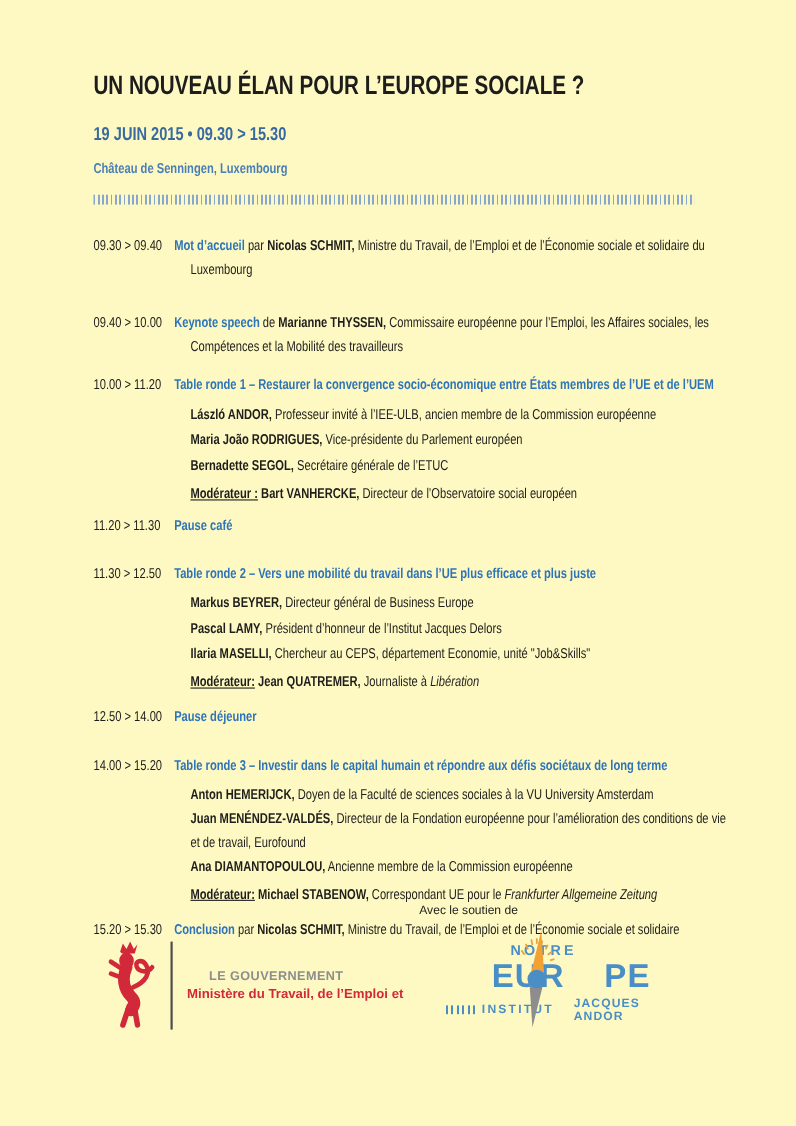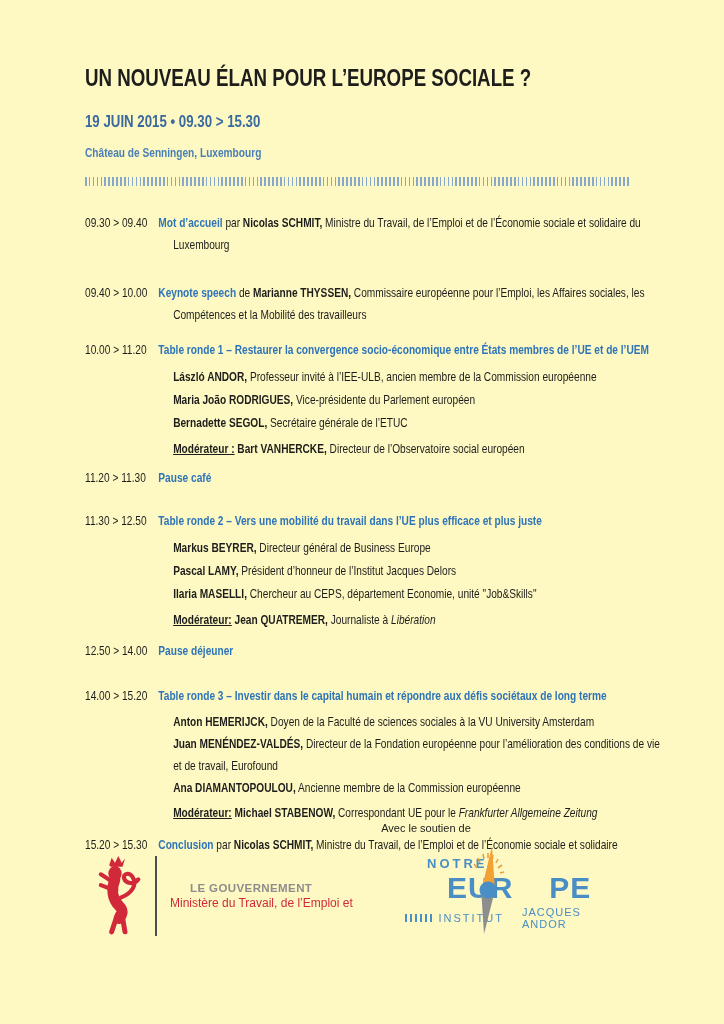"NOTRE" .njd-notre { margin-left: 22px -> 59px }
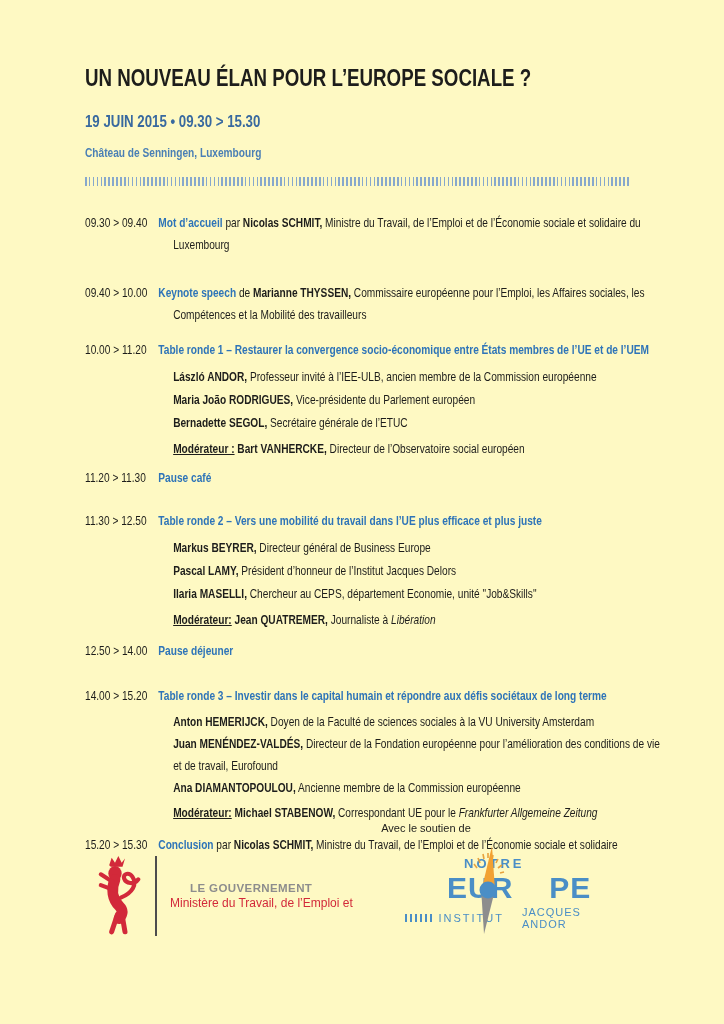"Ministère du Travail, de l’Emploi" .lux-r { font-weight: normal -> bold }
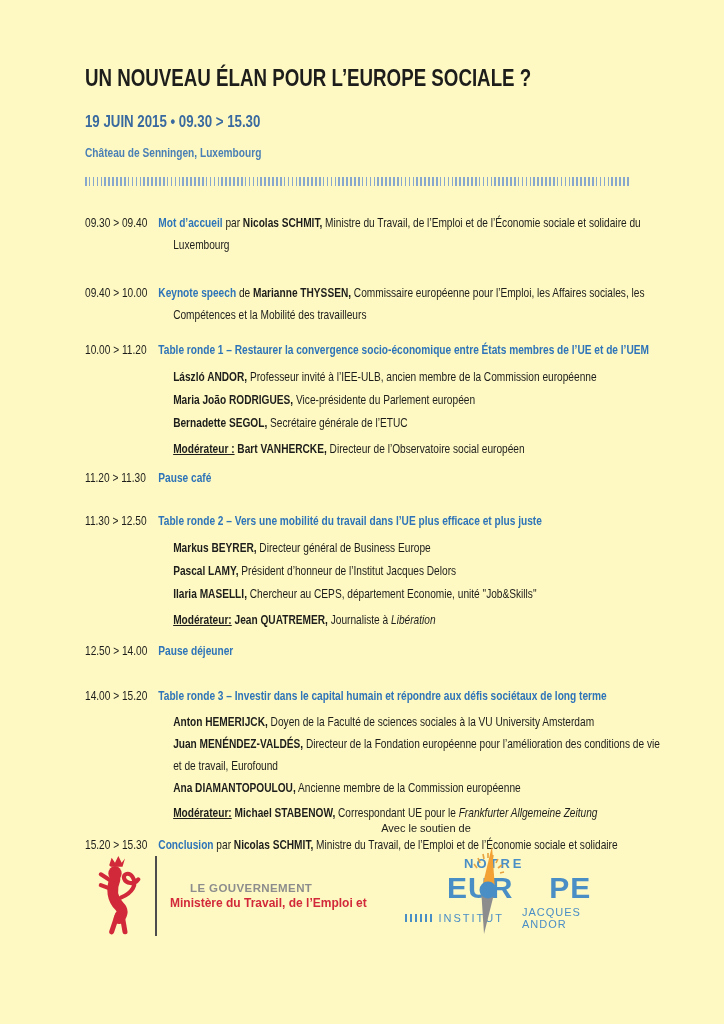"INSTITUT" .njd-bottom { font-weight: normal -> bold }
